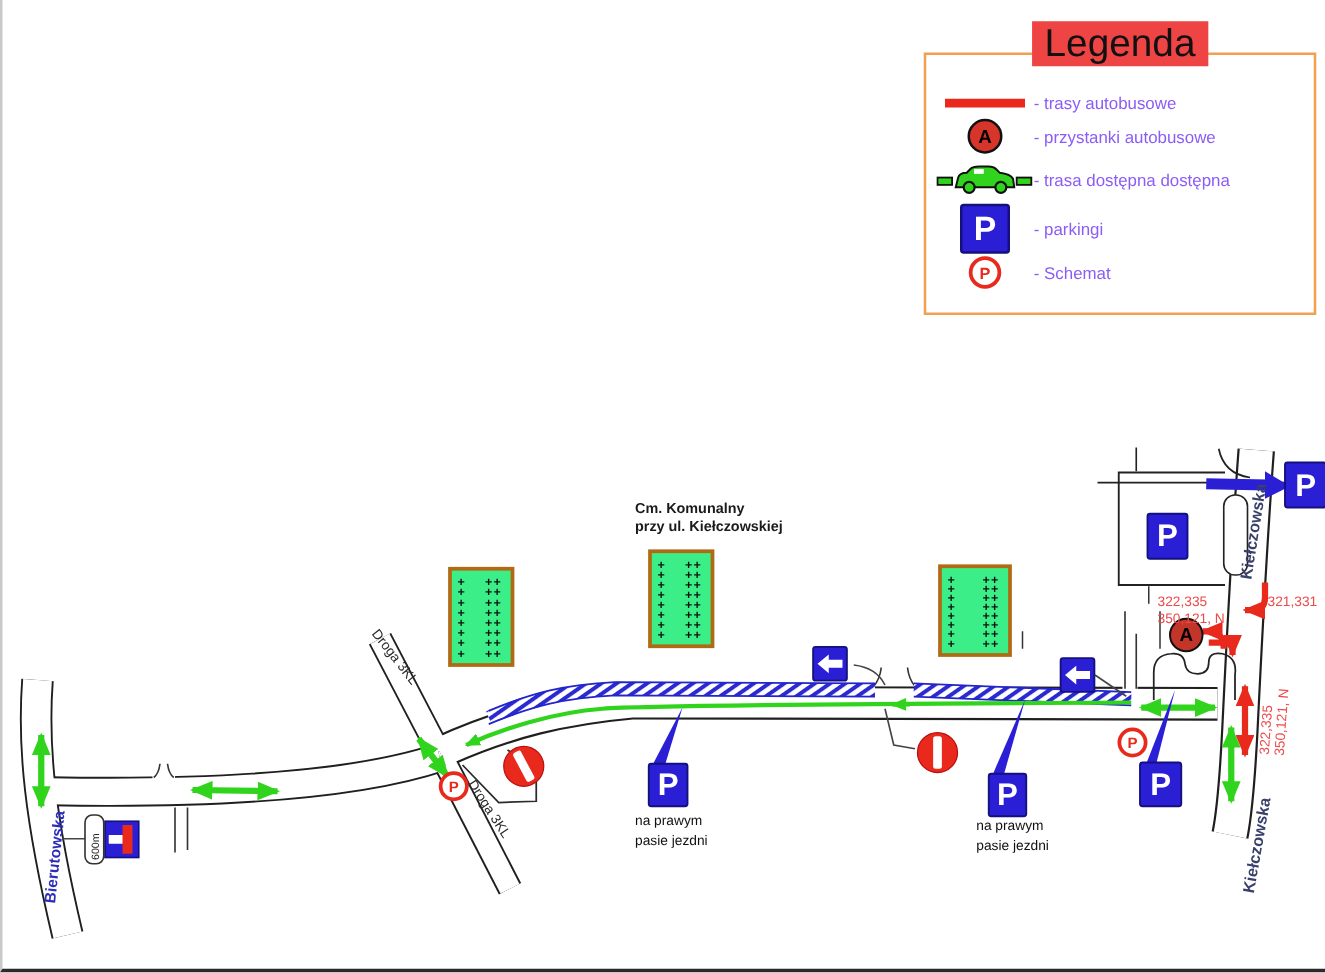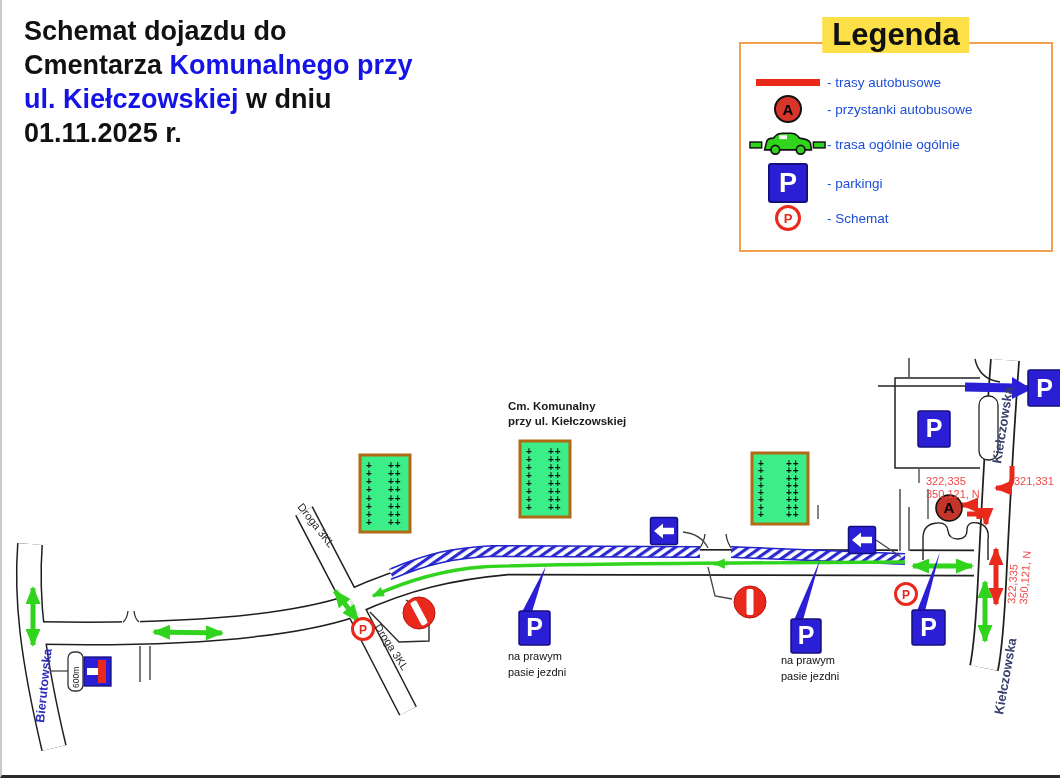"Schemat dojazdu do Cmentarza Komunalnego" div.title { html: <div><span>Schemat dojazdu do Cmentarza </span><span>Komunalnego przy ul. Kiełczowskiej</span><span> w dniu 01.11.2025 r.</span></div> -> none }
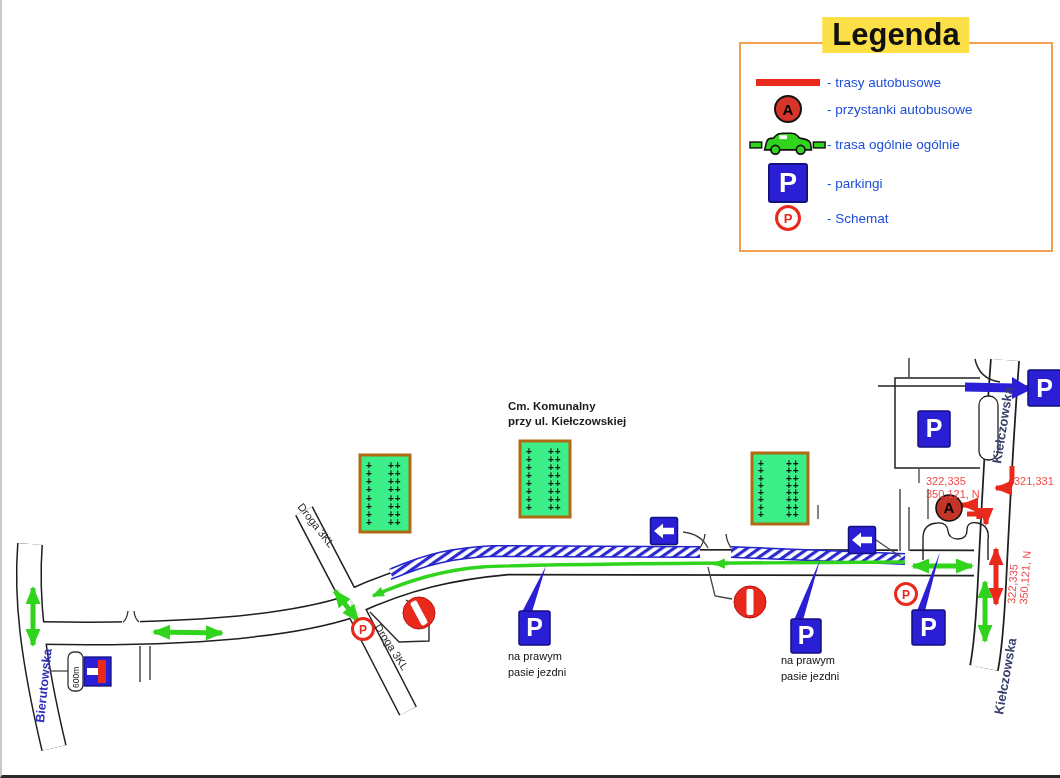"Legenda" .legend-title { background: #fde047 -> #ef4444; font-weight: bold -> normal }
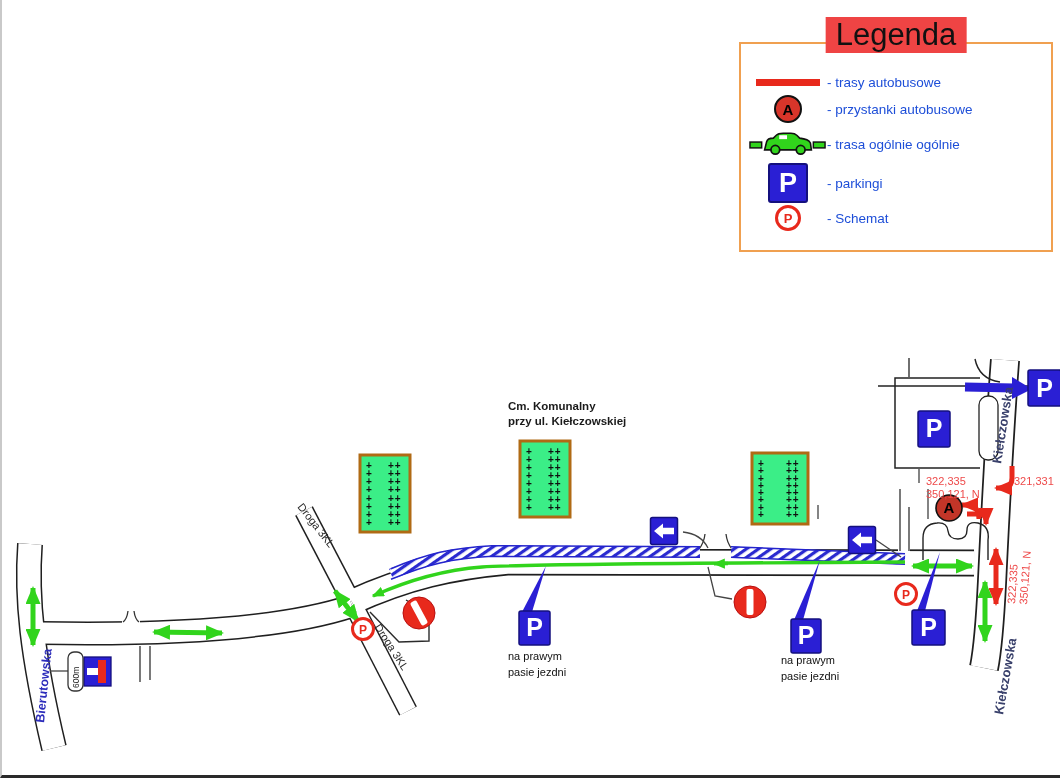"- trasy autobusowe" .lr .lab { color: #1d4ed8 -> #8b5cf6 }
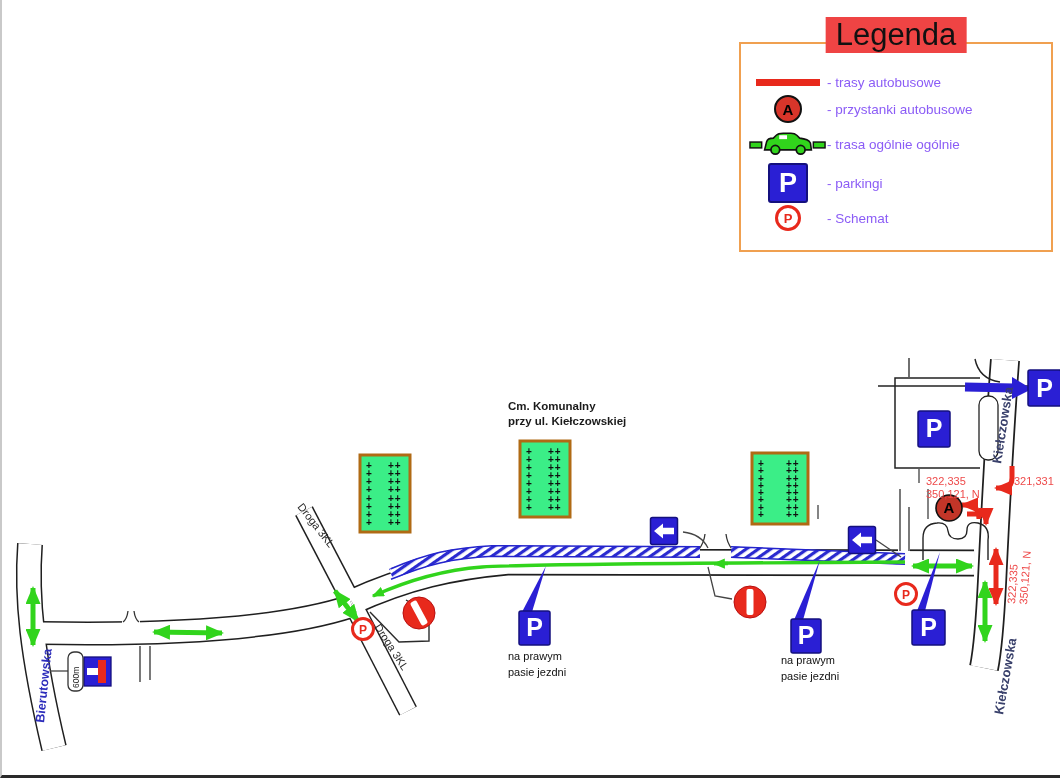"- trasa ogólnie ogólnie" span.lab { text: ogólnie ogólnie -> dostępna dostępna }
